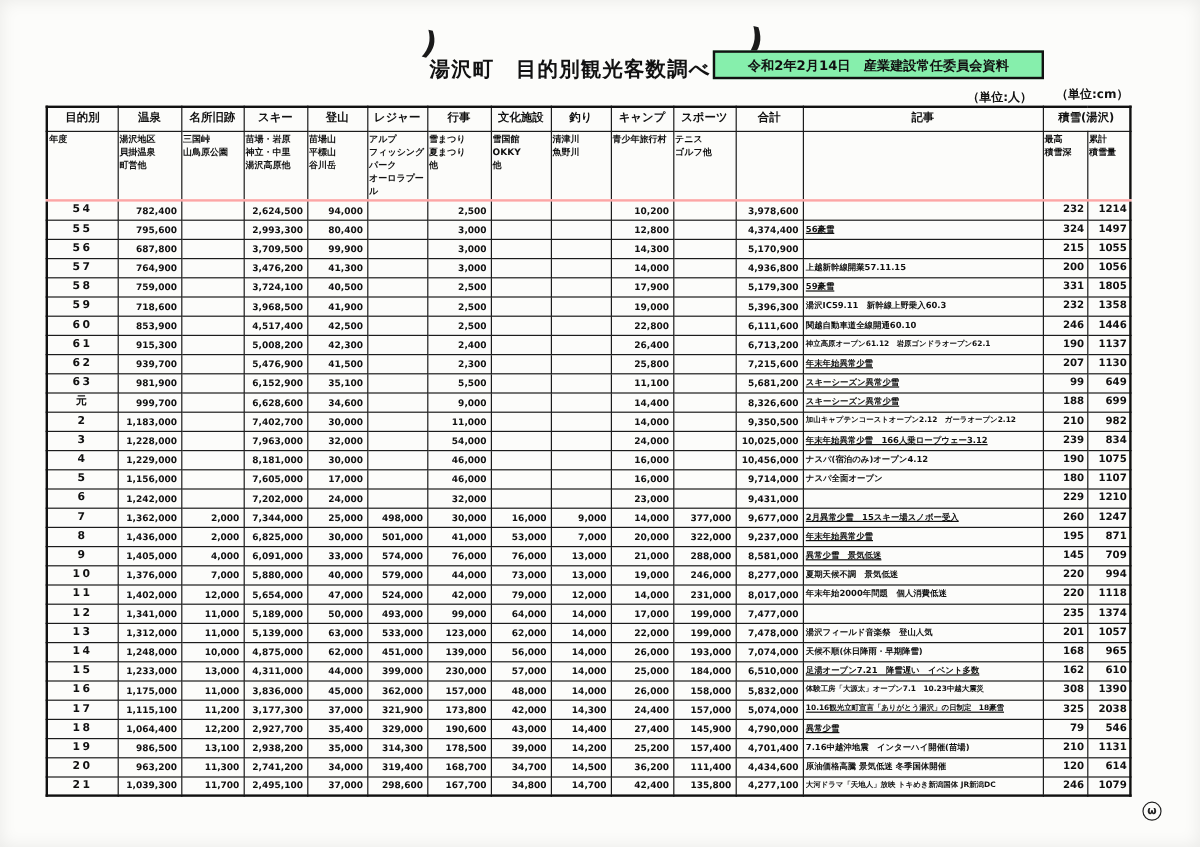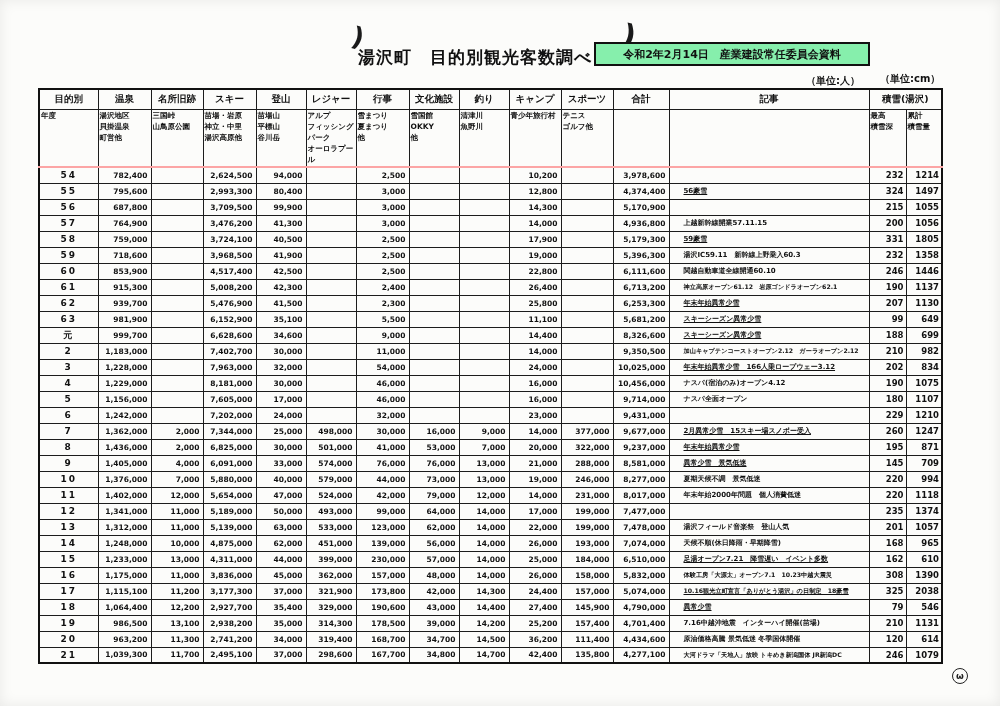"56豪雪" .stat td.note { padding-left: 14px -> 2px }
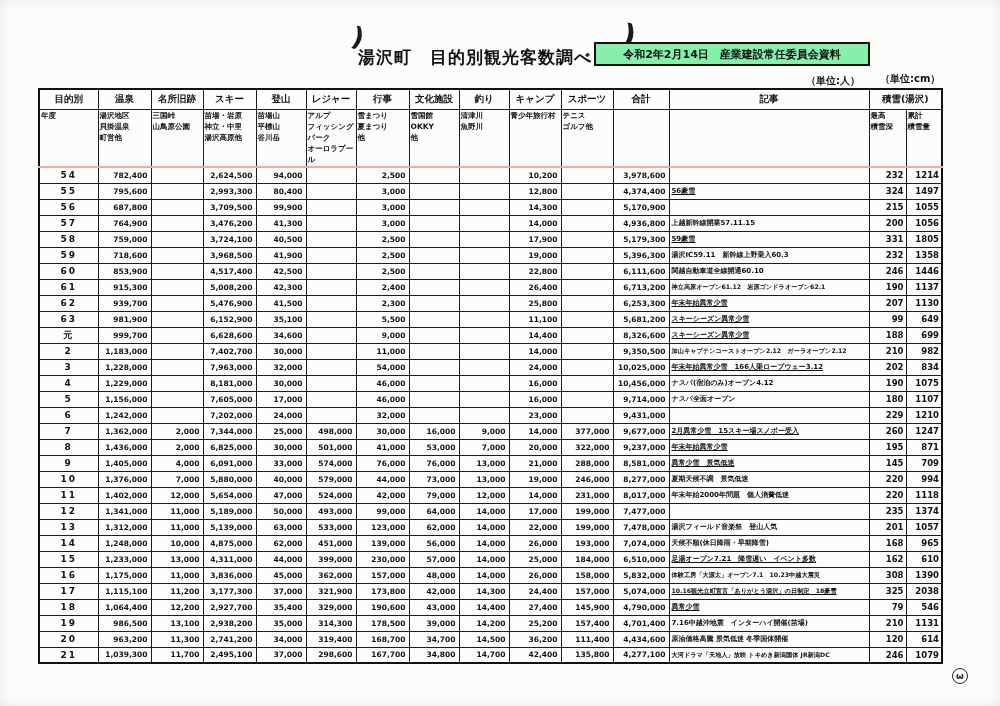"6,253,300" td.num { text: 6,253,300 -> 7,215,600 }
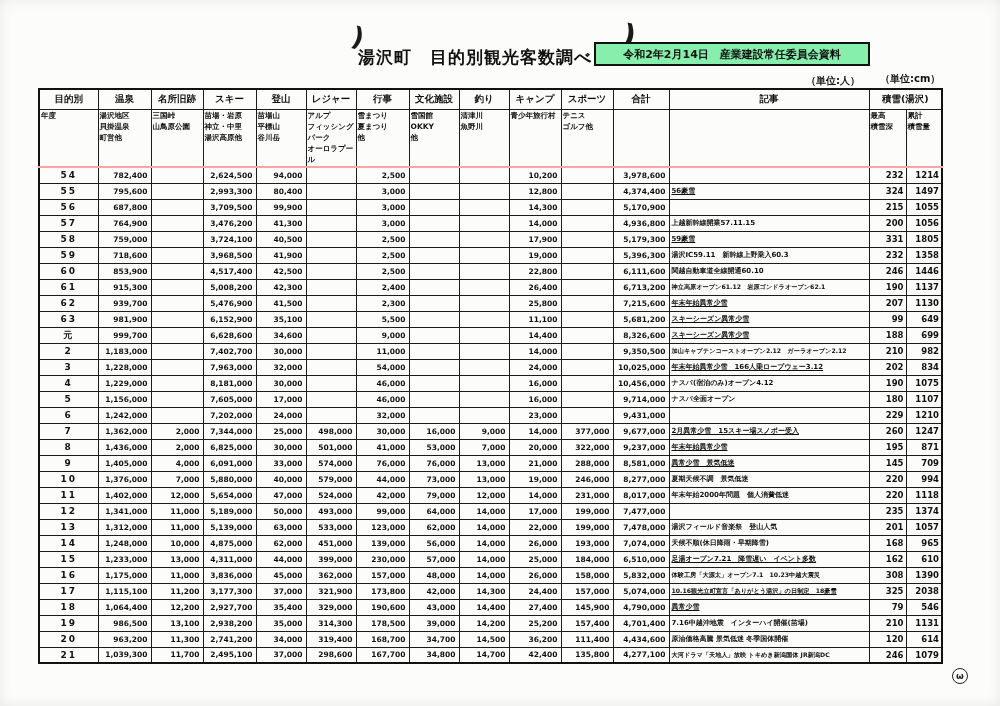"202" td.snow { text: 202 -> 239 }
